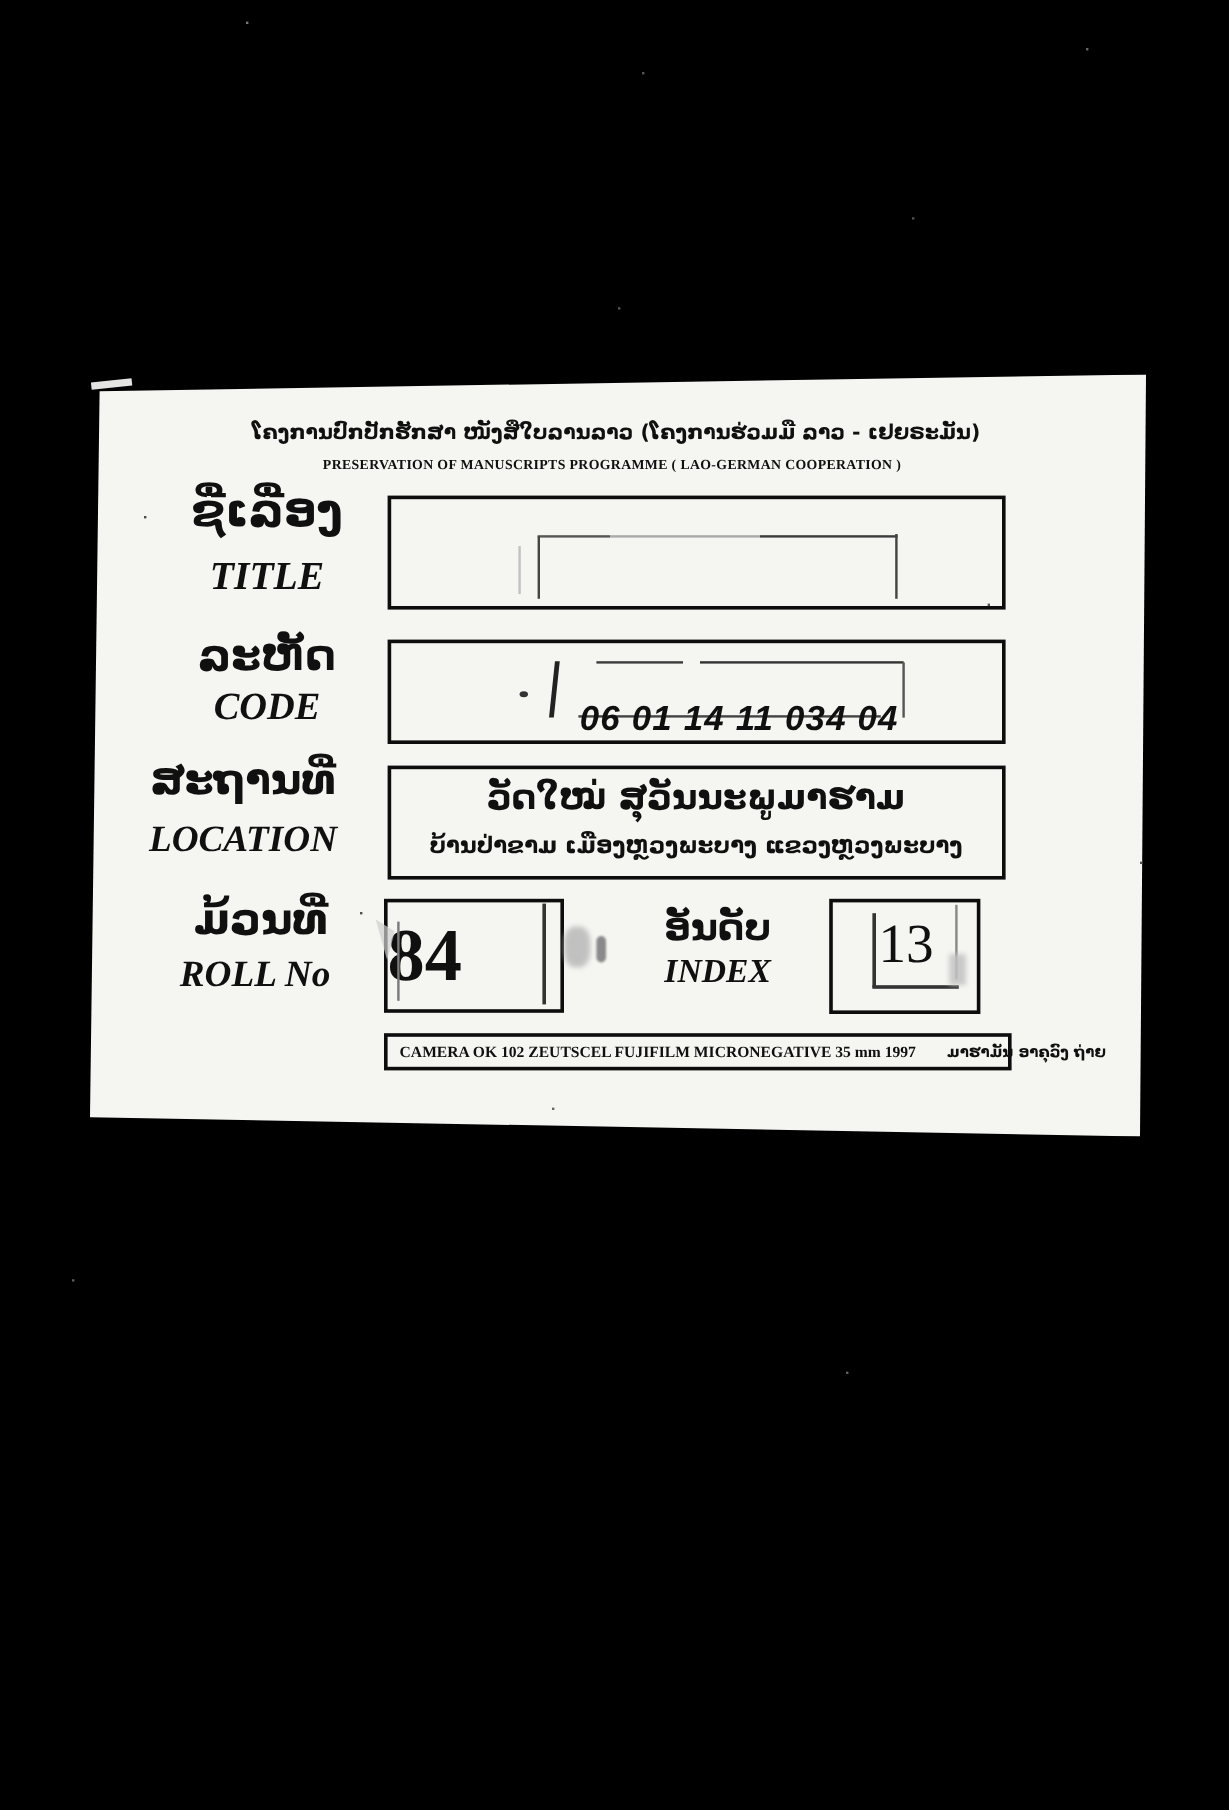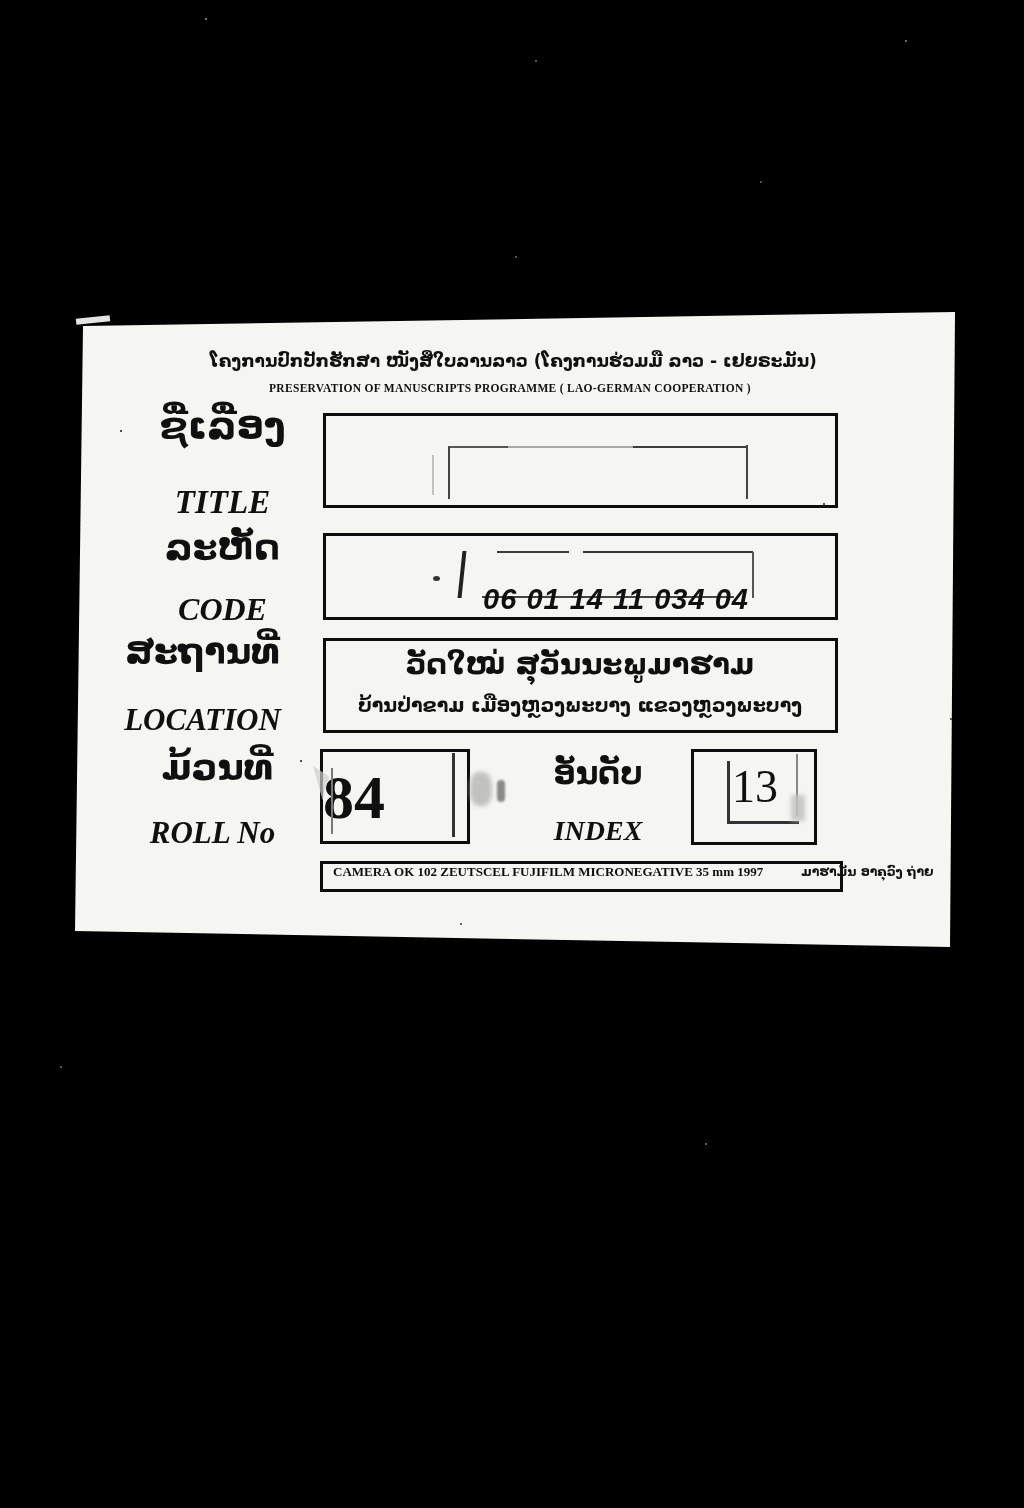"TITLE" .en-serif { margin-top: 21px -> none }
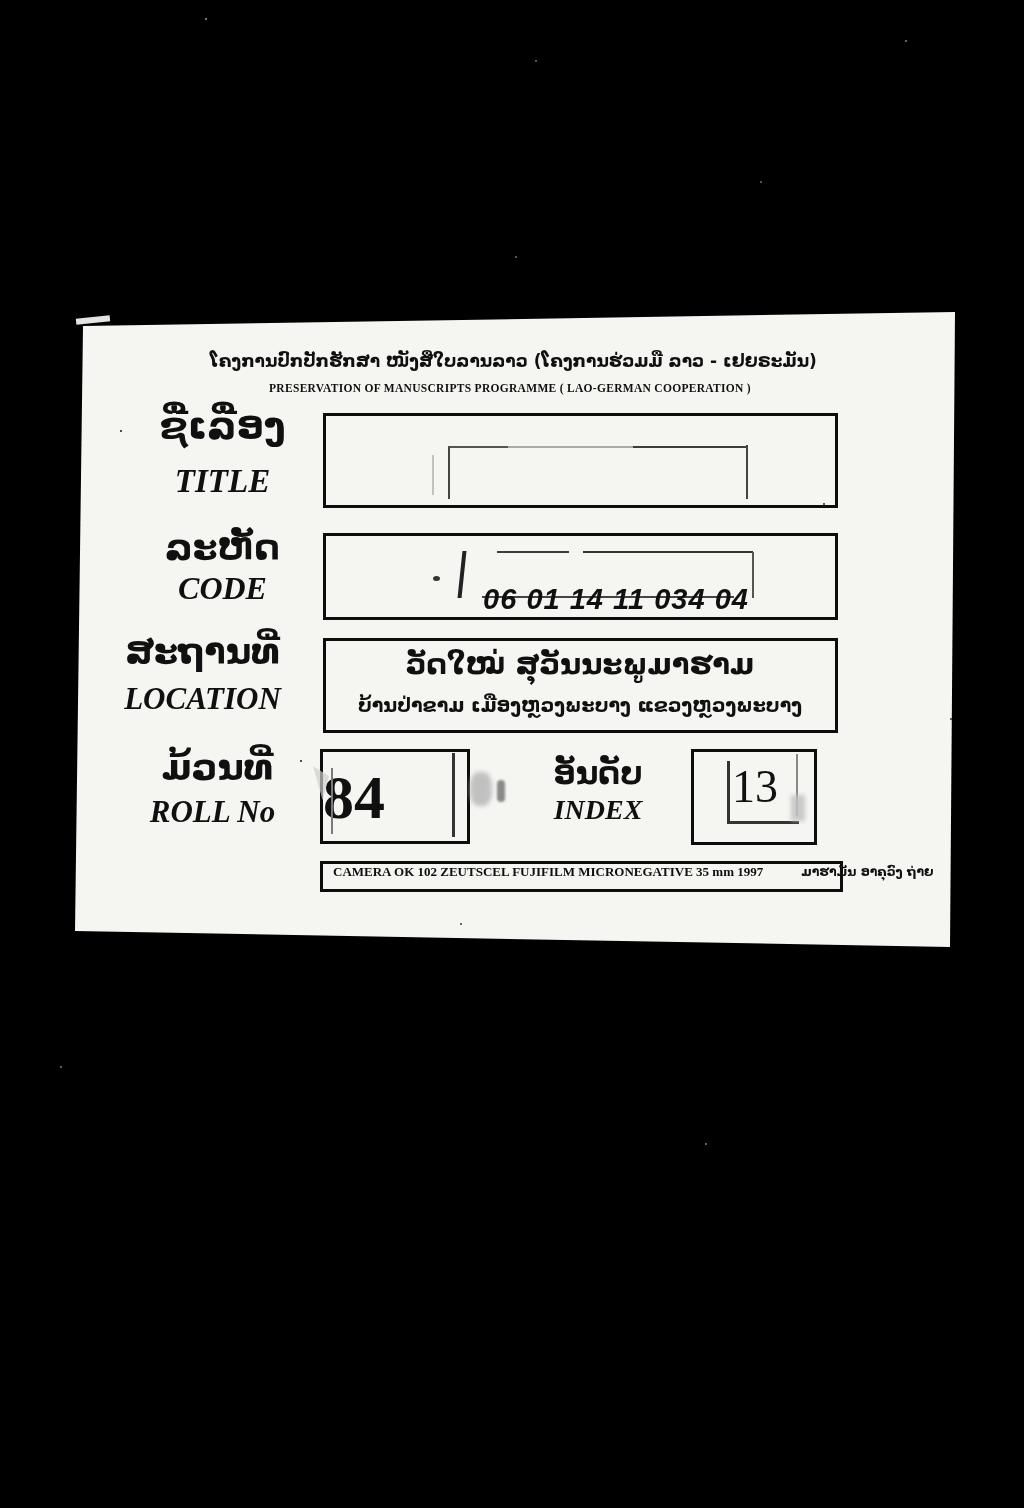"CAMERA OK 102 ZEUTSCEL FUJIFILM" .camera-row { align-items: none -> center; gap: 38px -> 26px }
